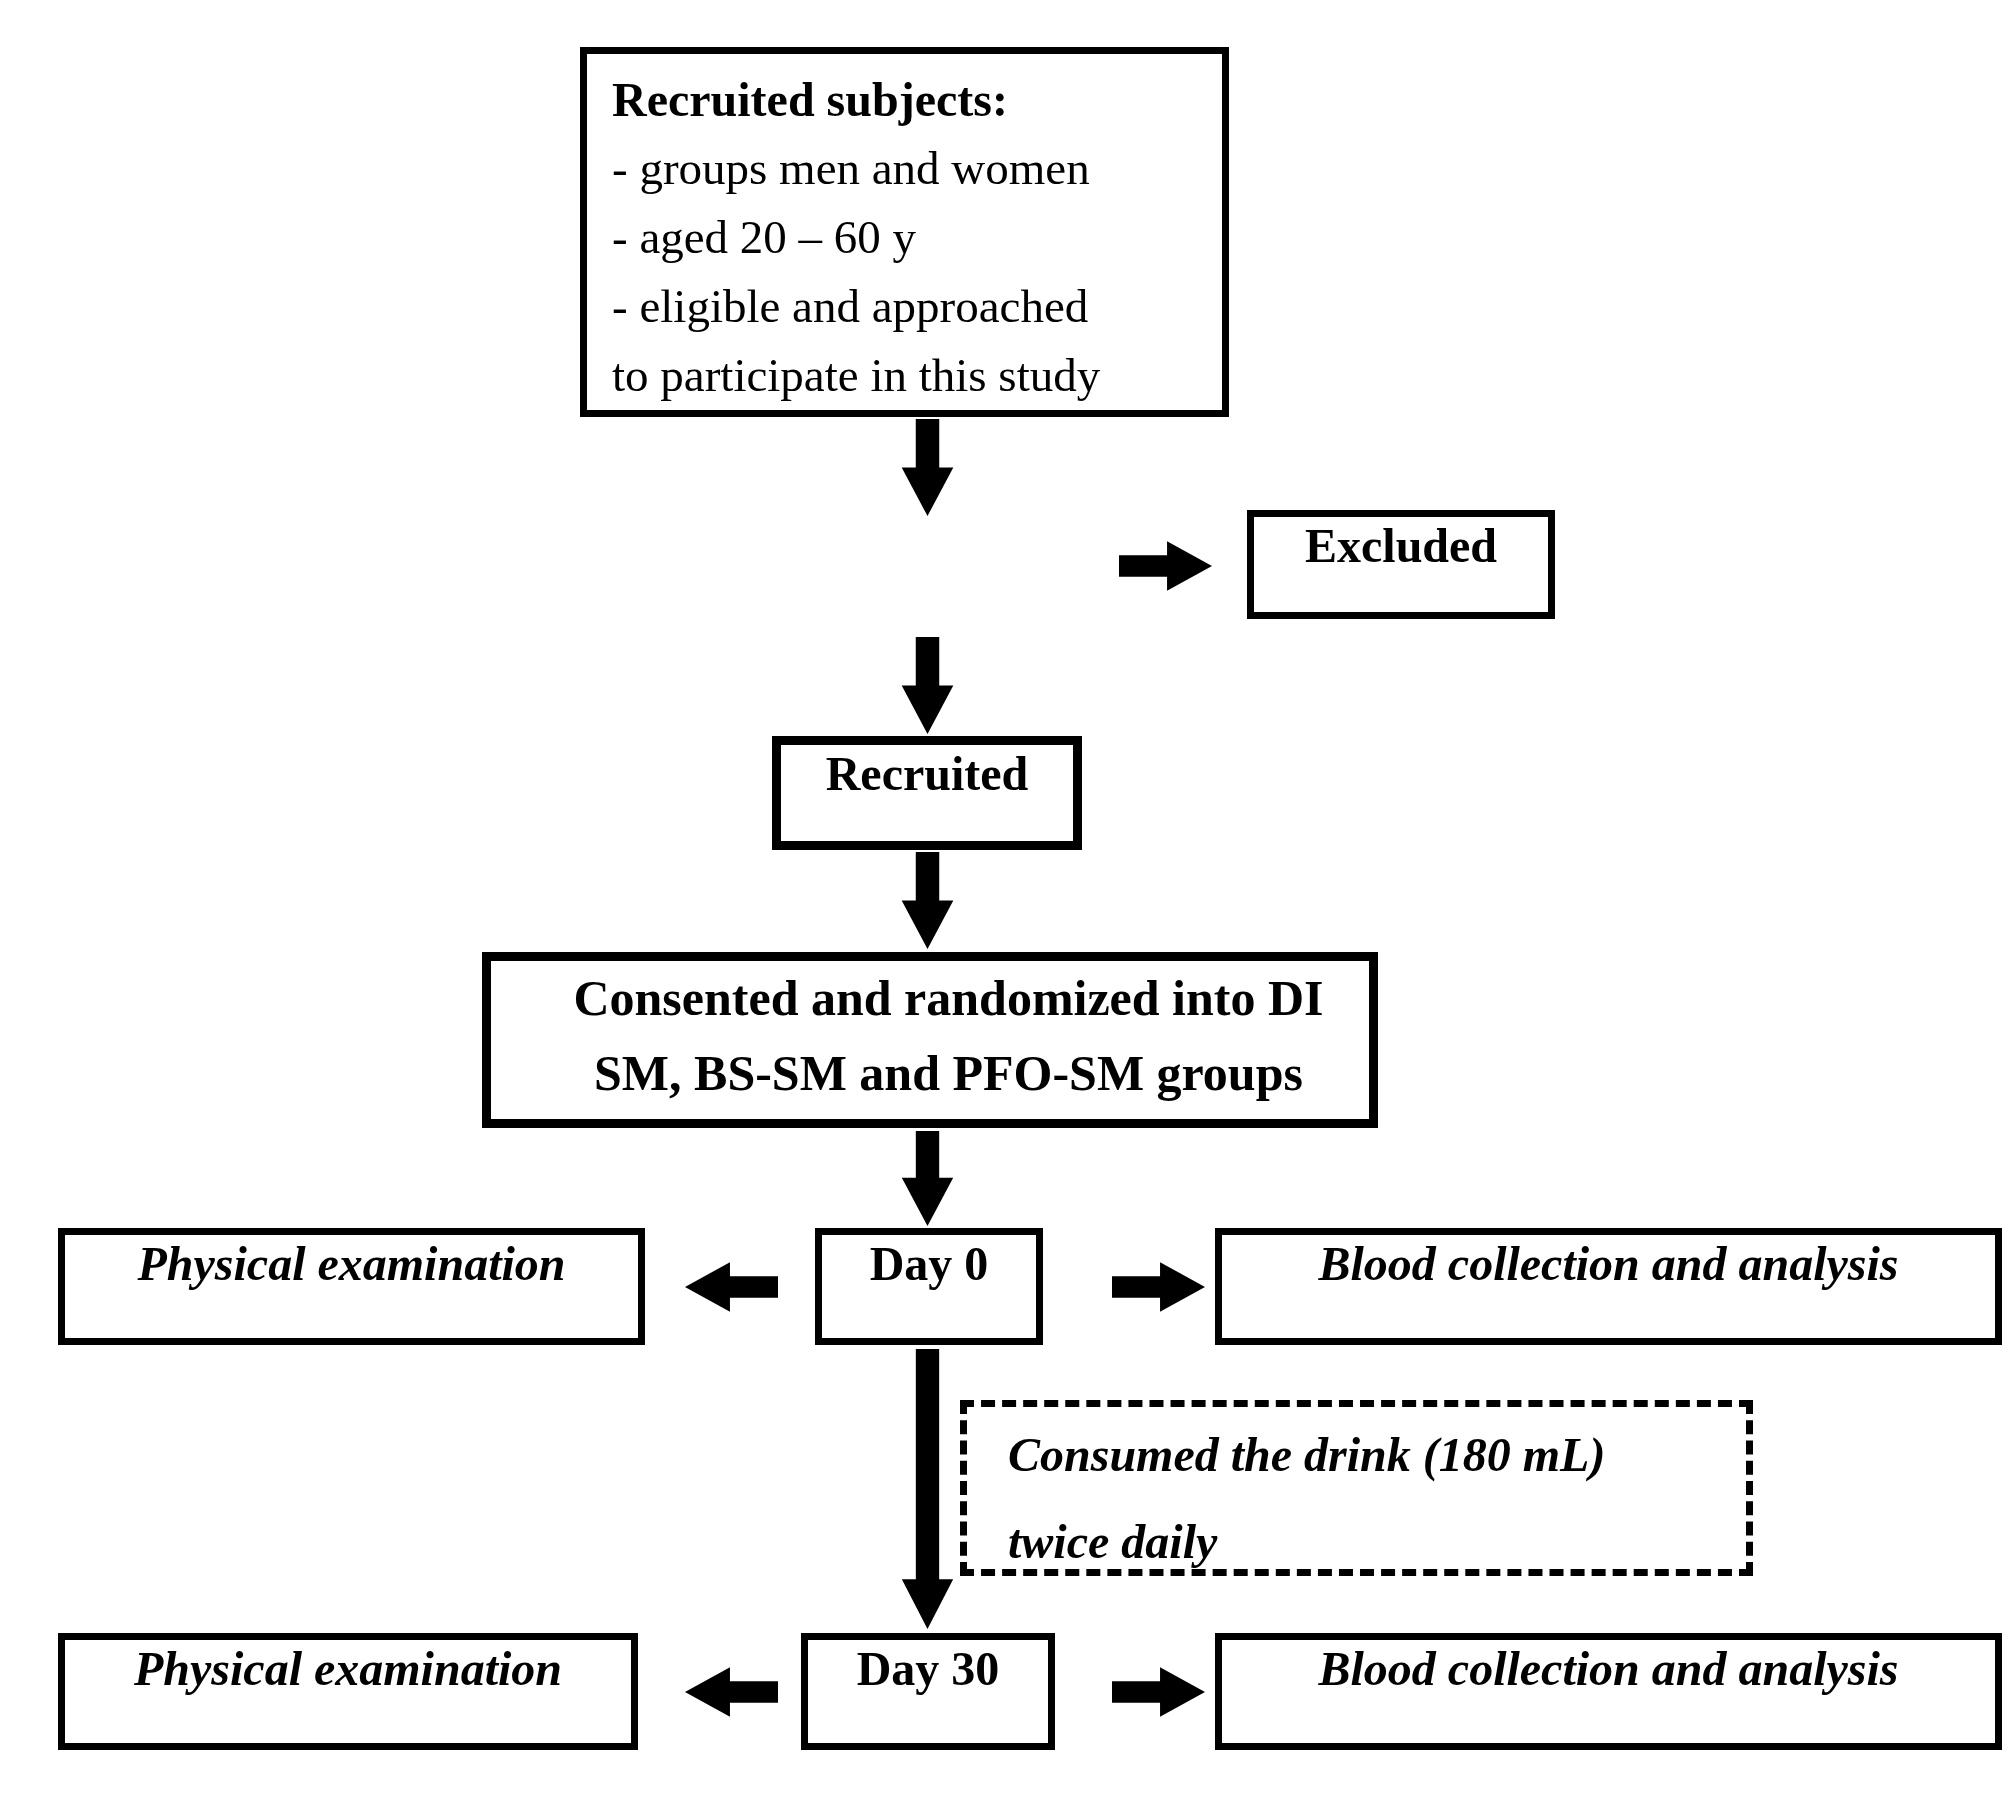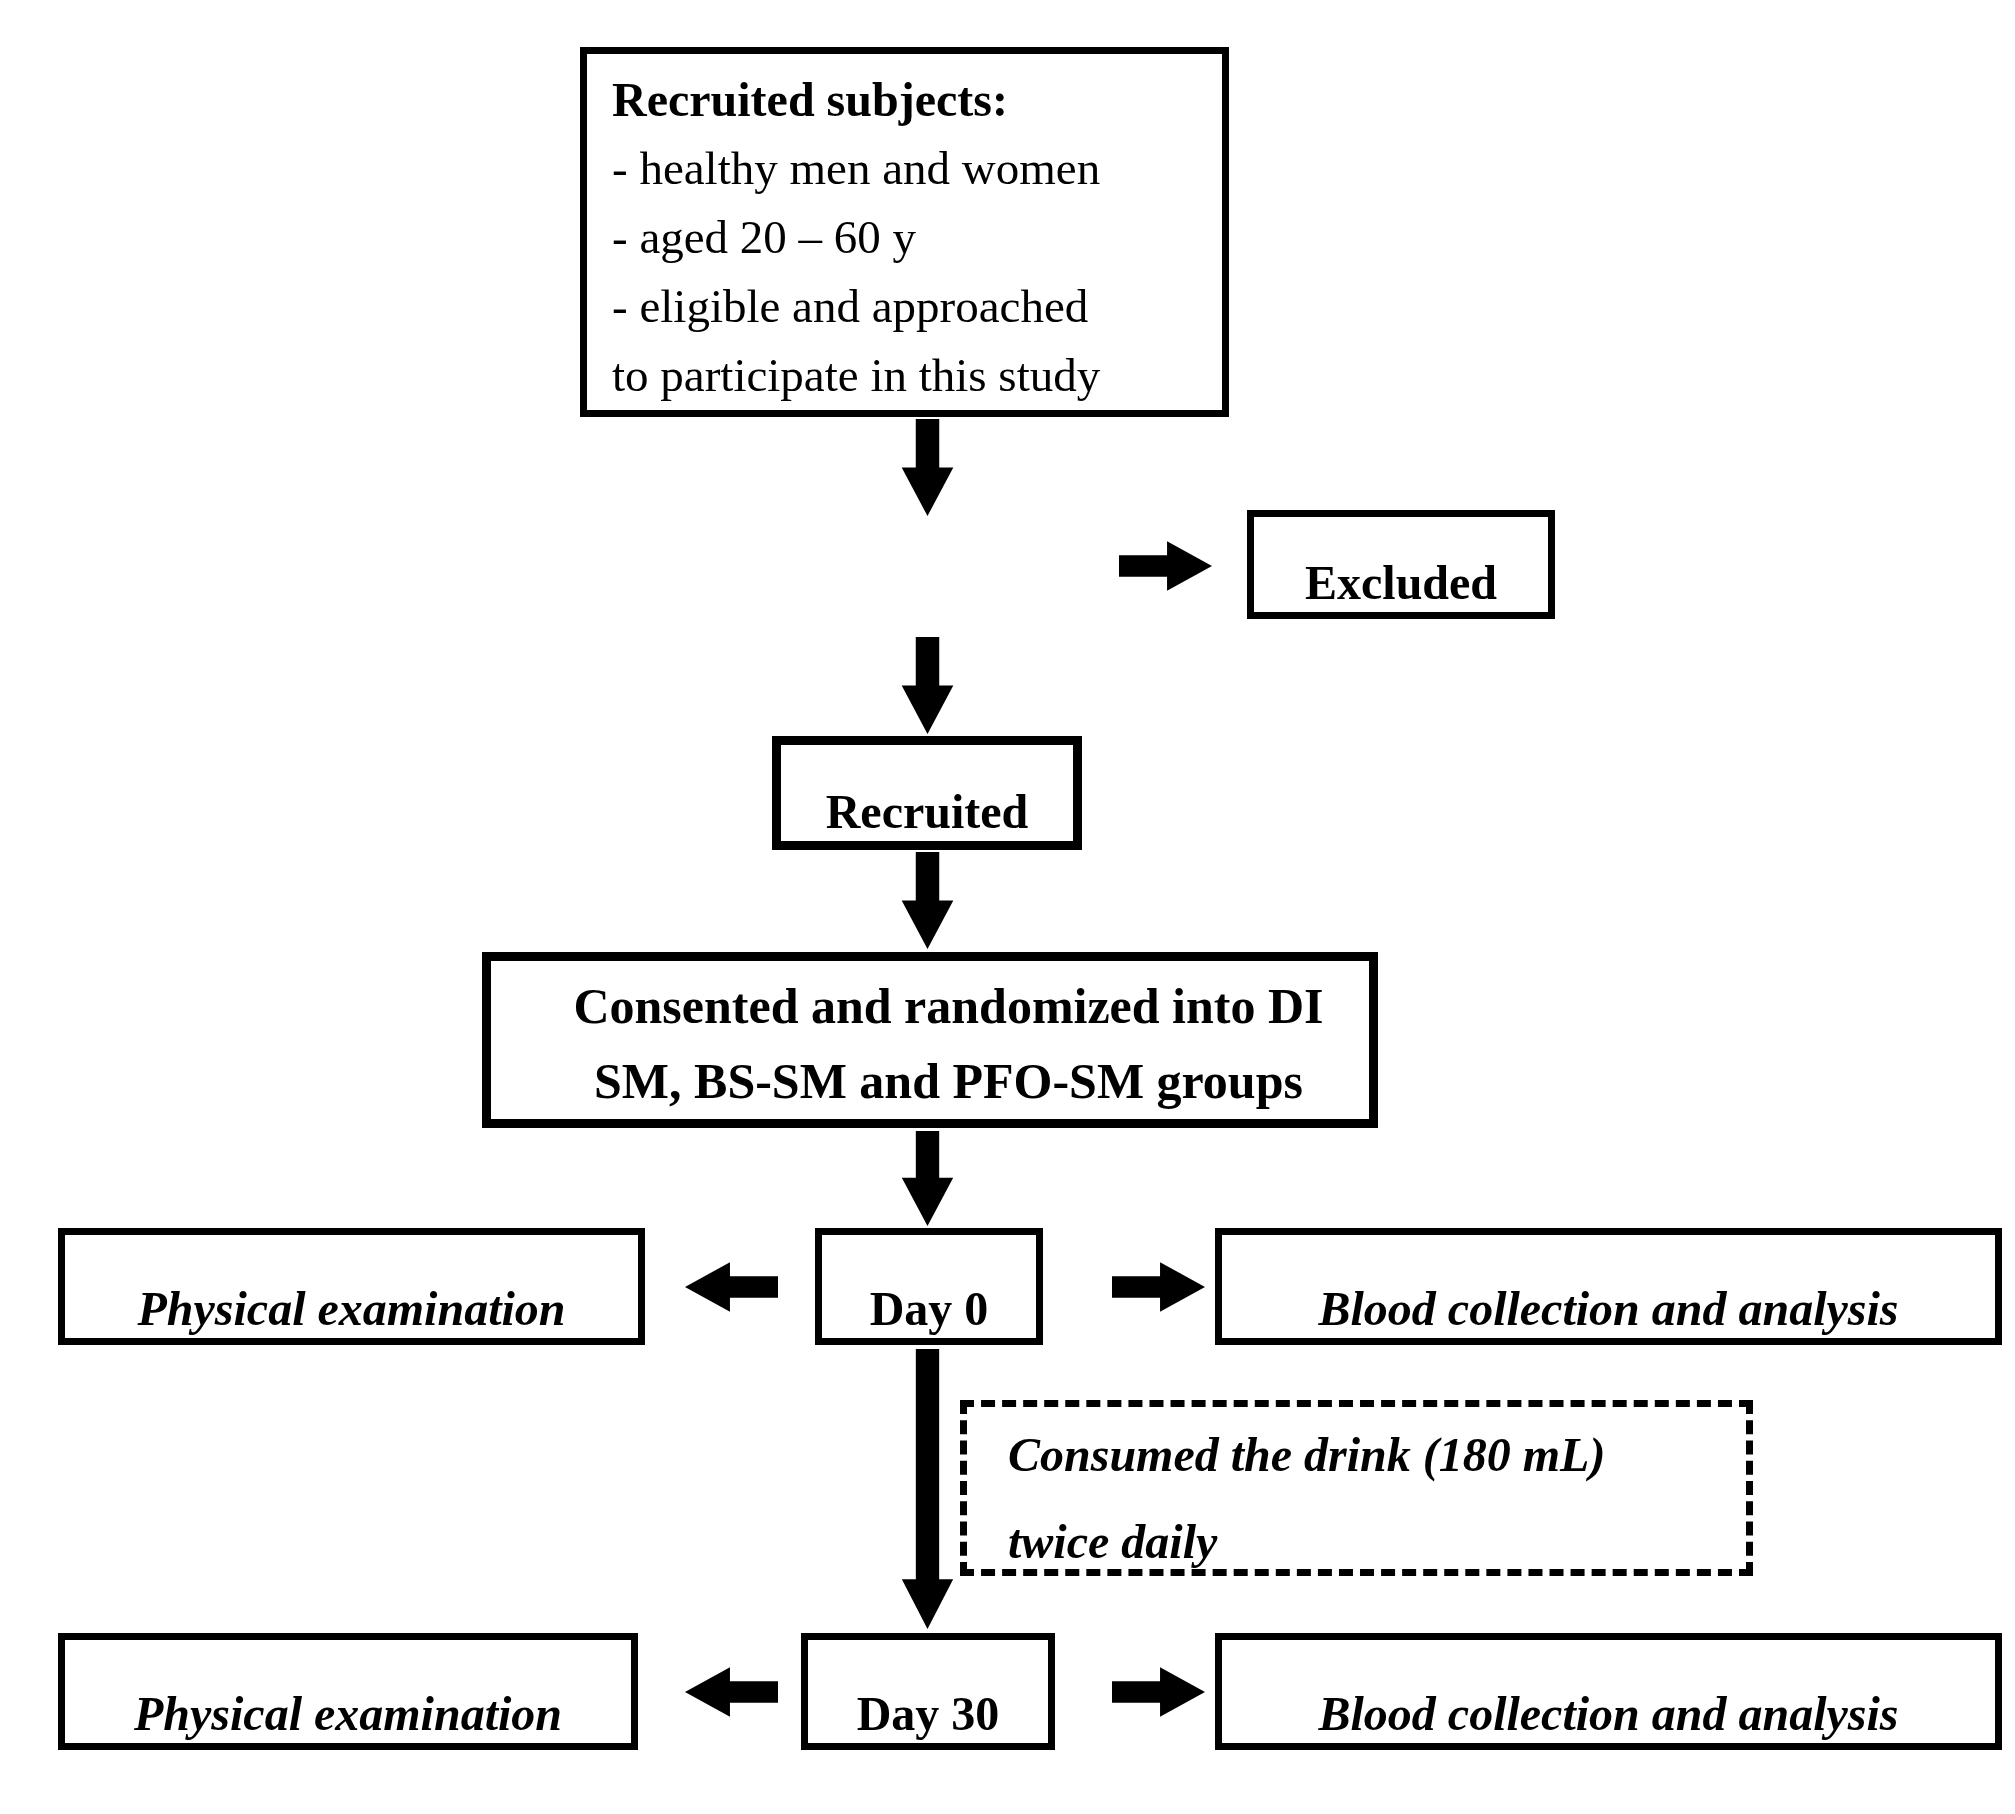"Recruited subjects:" .box { align-items: flex-end -> flex-start }
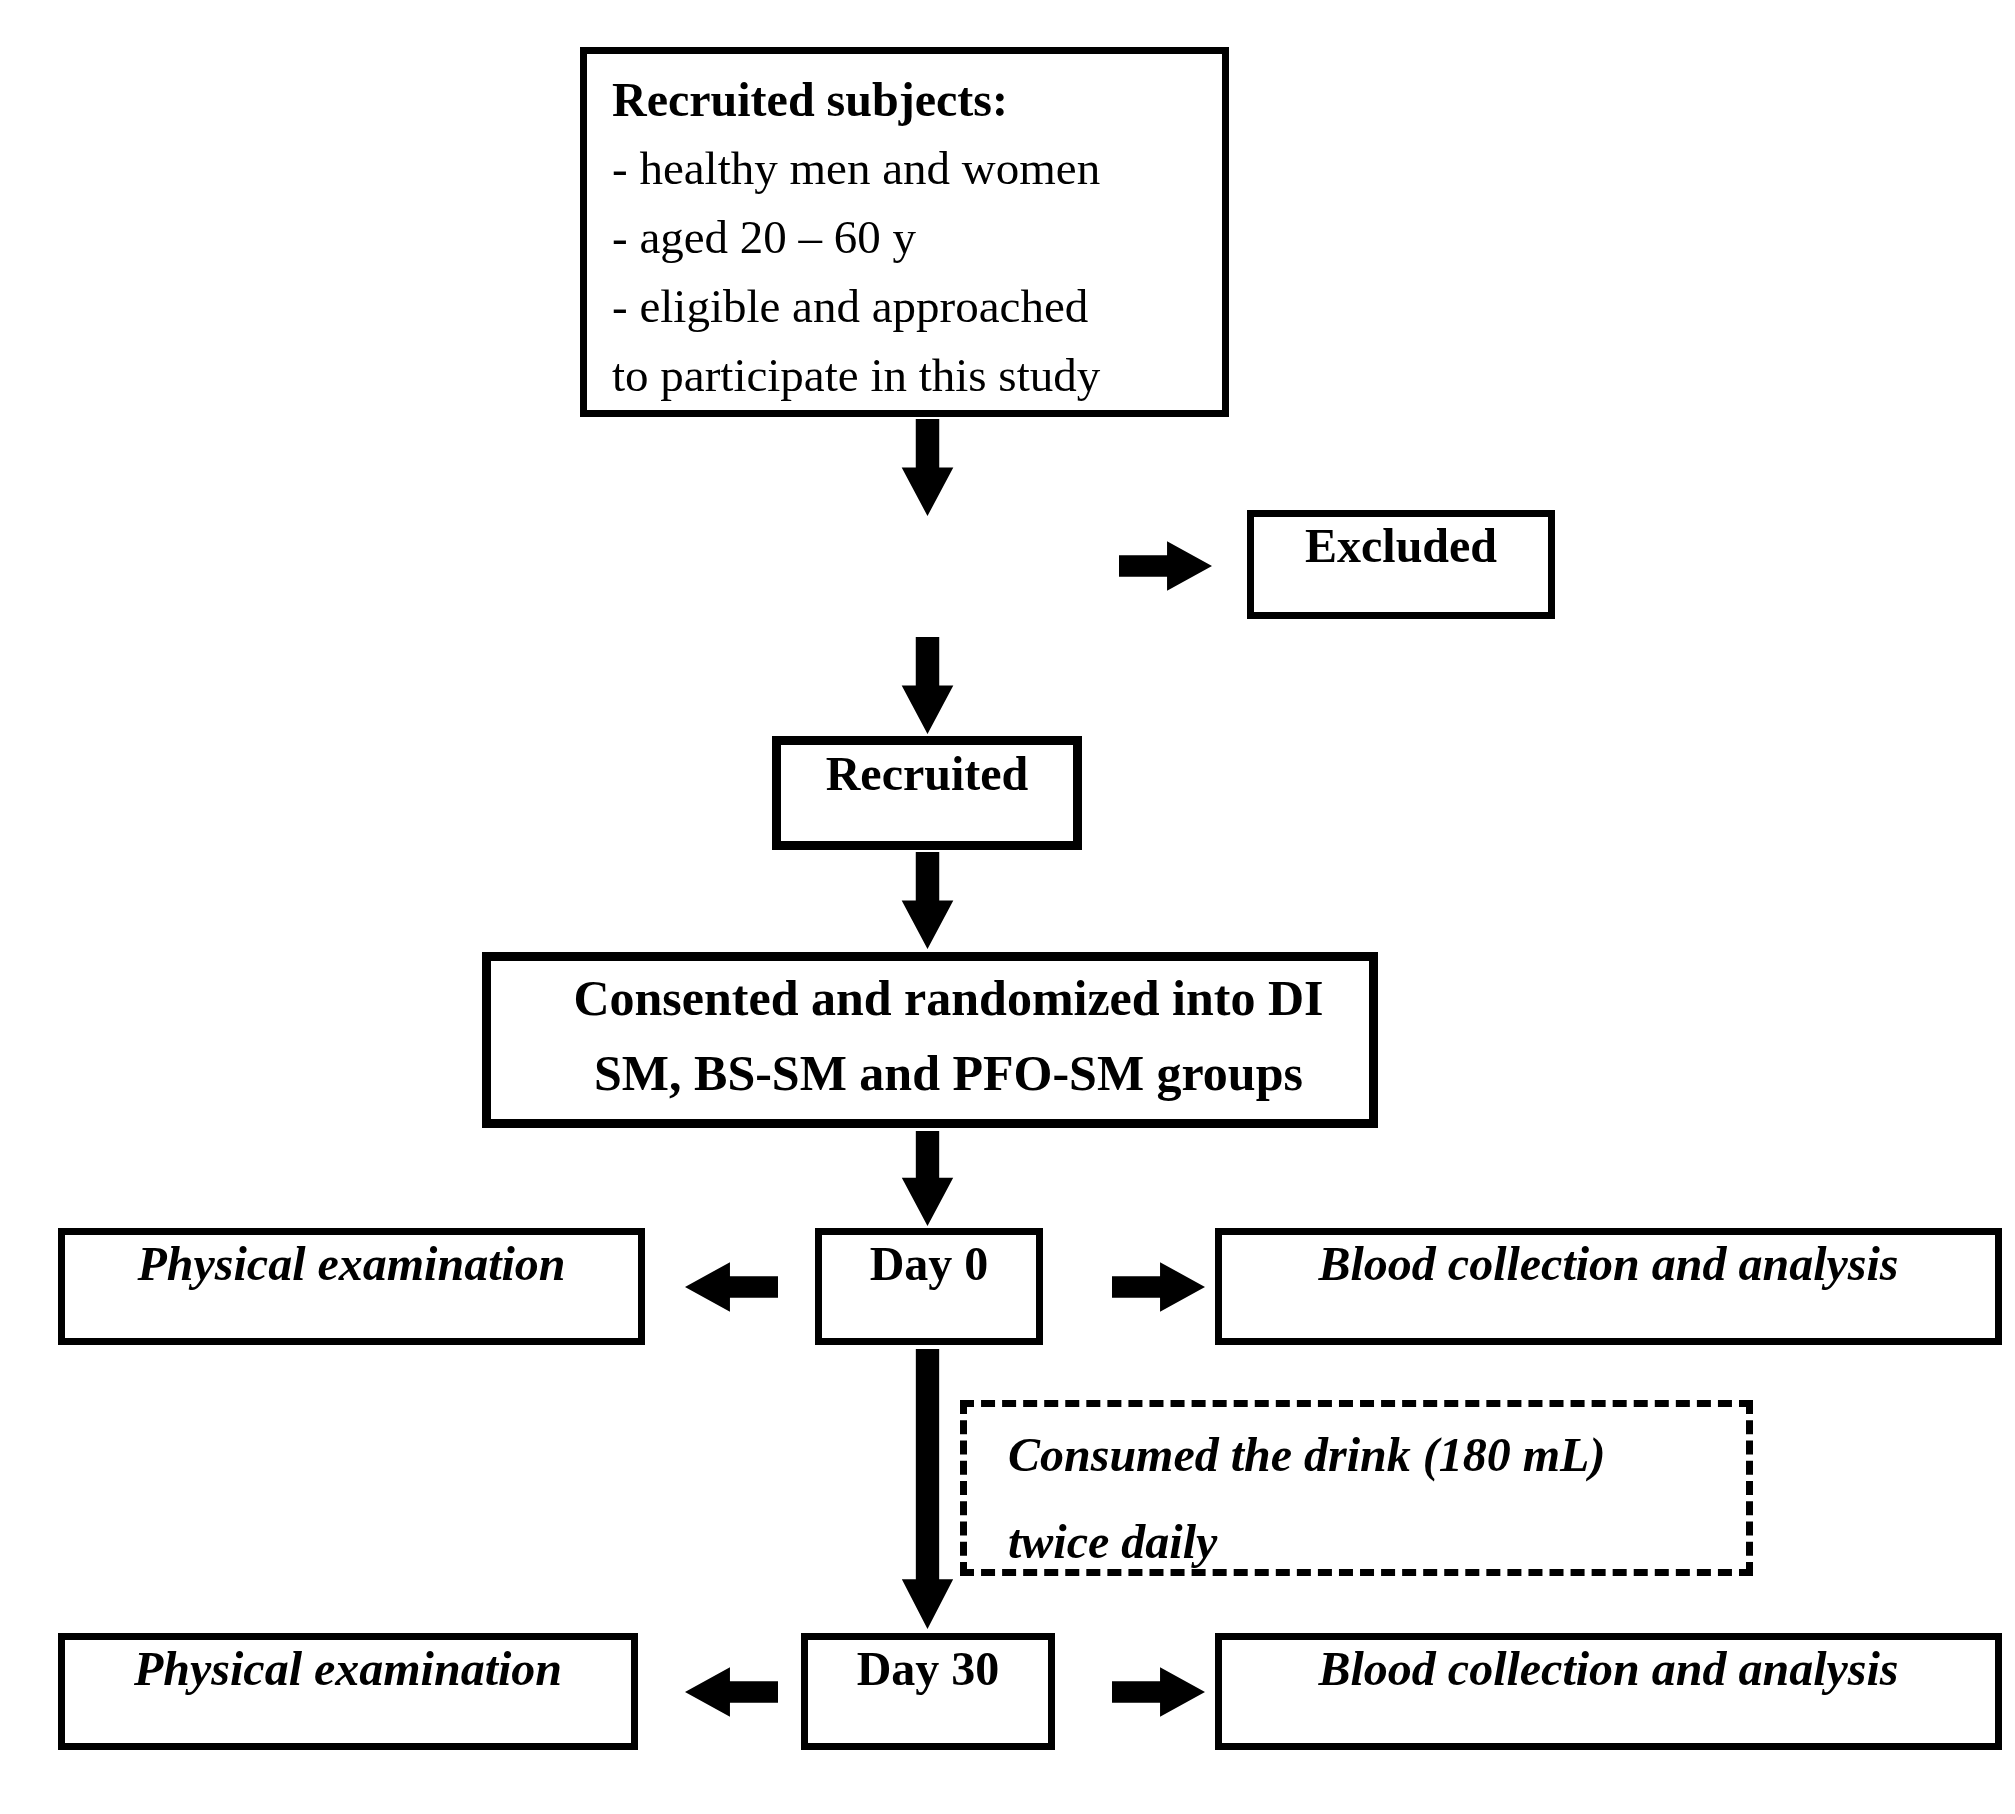"- healthy men and women" div { text: healthy -> groups }
